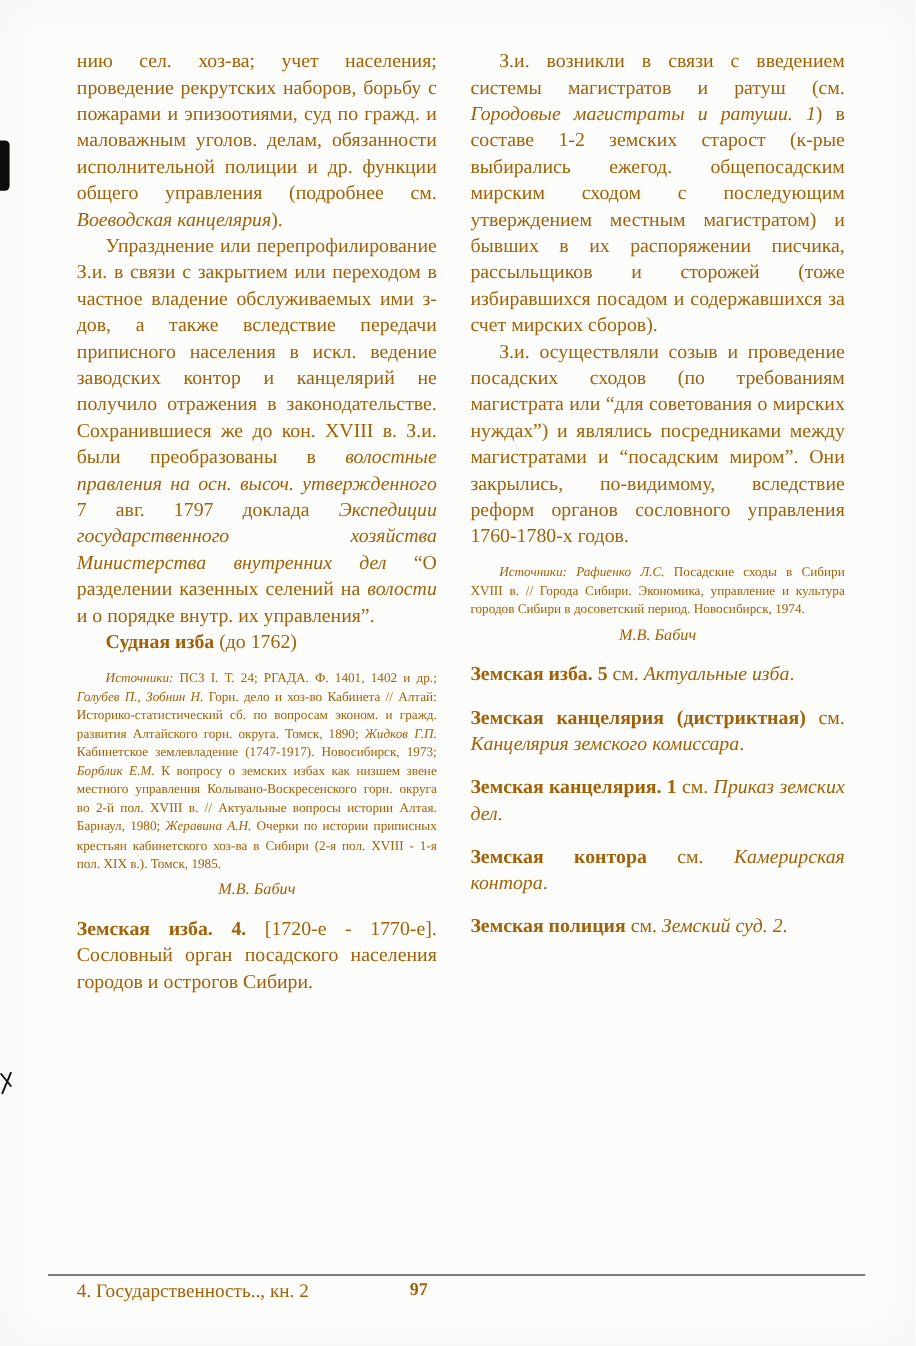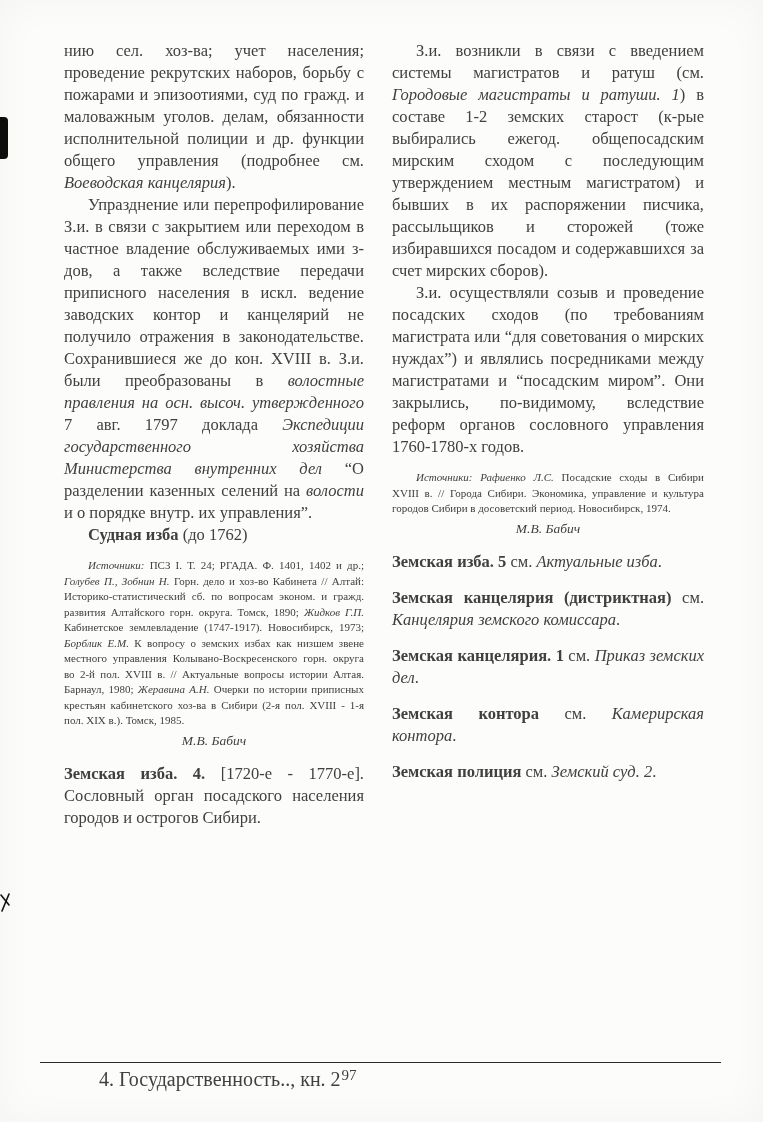"нию сел. хоз-ва; учет населения;" .page { color: #404040 -> #a16207 }
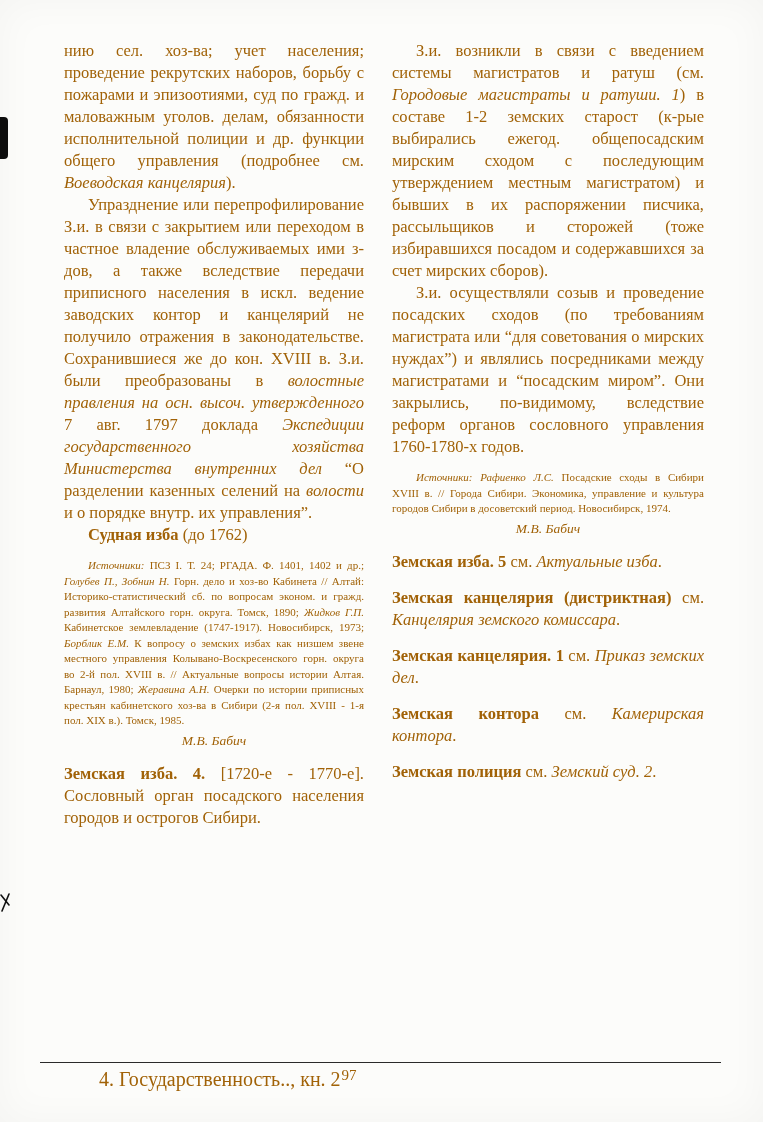"4. Государственность.., кн. 2" .footer-book { font-size: 20px -> 16px; margin-left: 35px -> none }
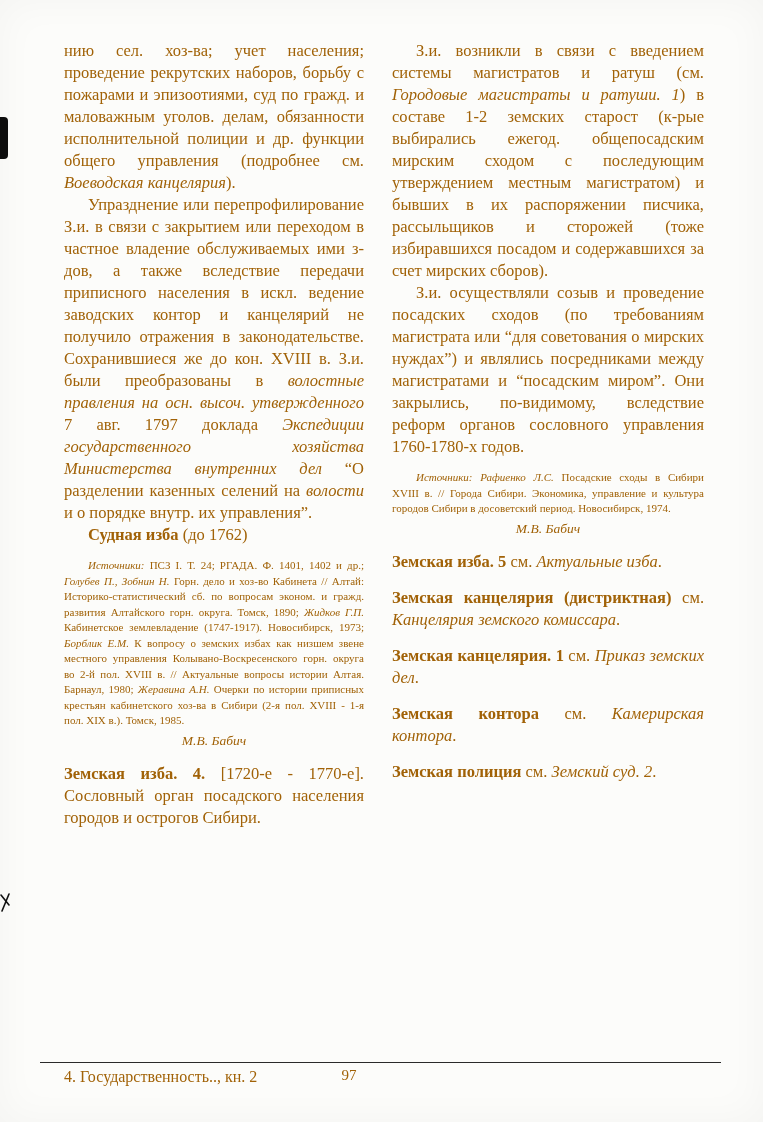"97" .footer-page { font-weight: none -> bold }
